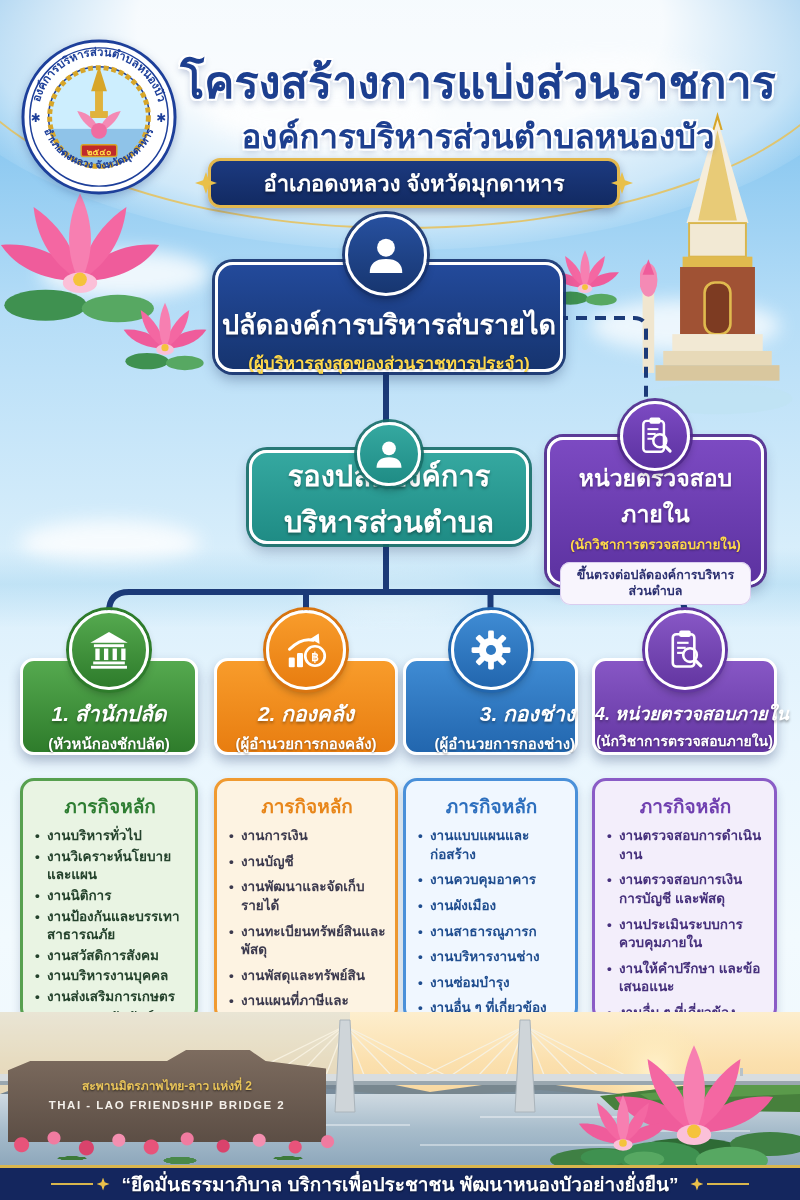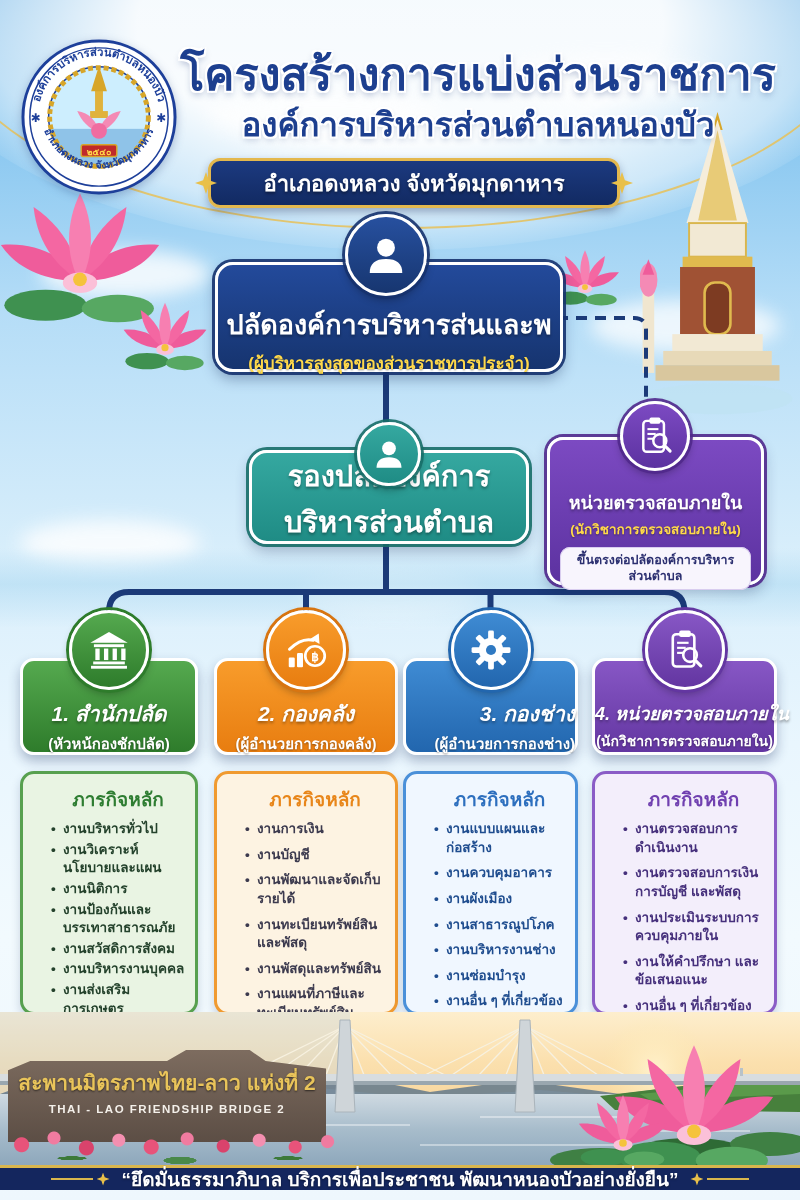"โครงสร้างการแบ่งส่วนราชการ" .main-title { margin: 0 -> 8px }
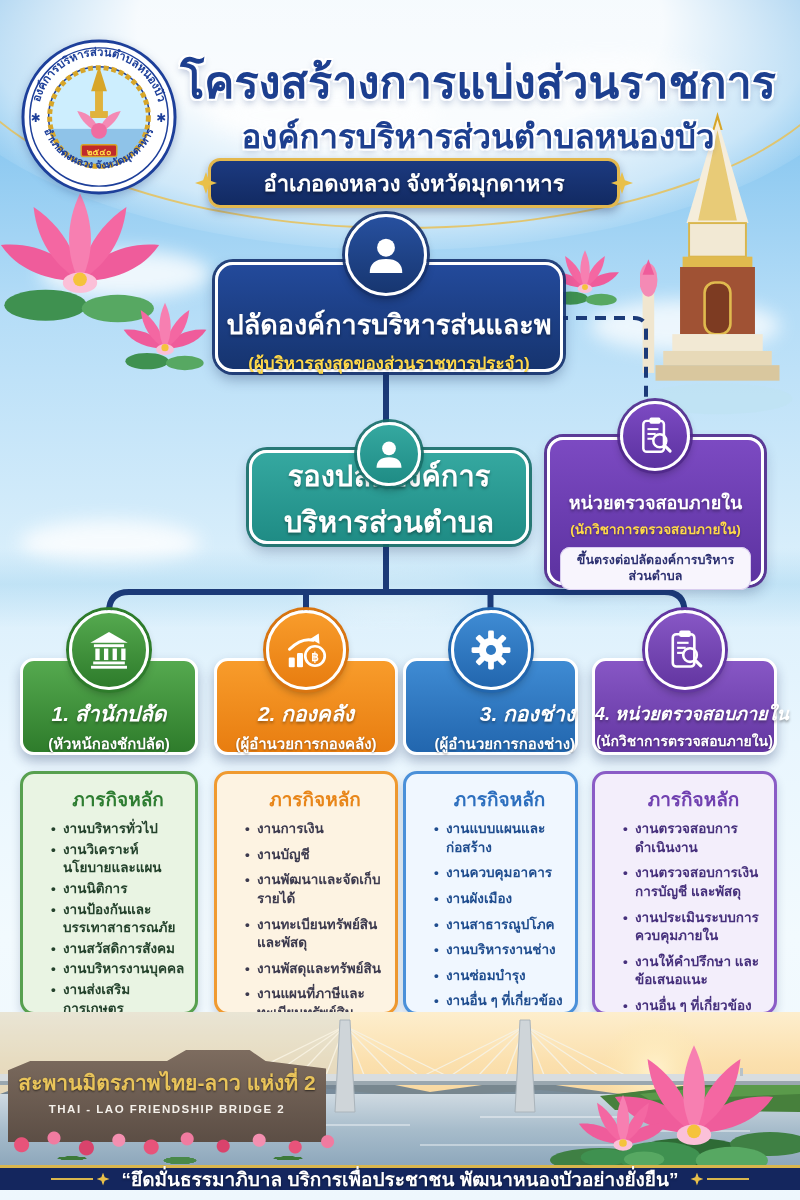"ปลัดองค์การบริหารส่นและพ" div.node-title { text: ปลัดองค์การบริหารส่นและพ -> ปลัดองค์การบริหารส่บรายได }
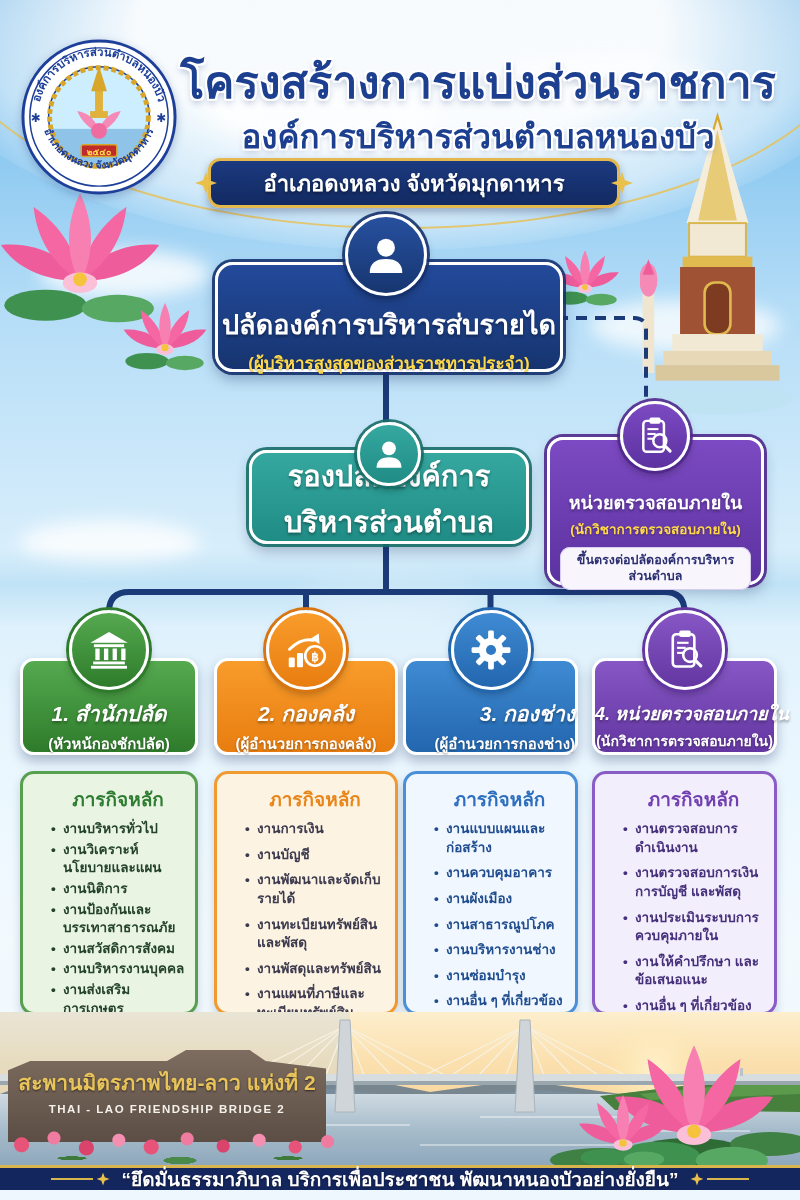"หน่วยตรวจสอบภายใน" .audit-node .node-title { font-size: 18px -> 23px; margin-top: 48px -> 20px }
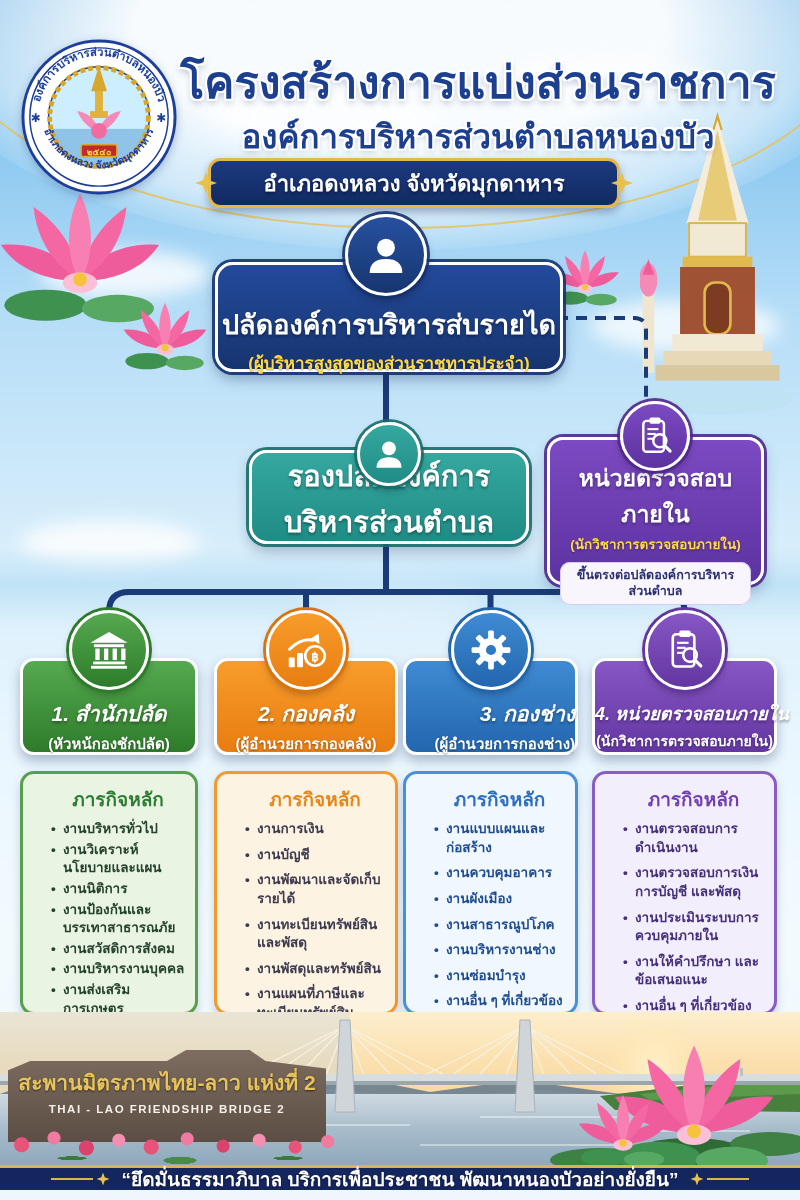"ภารกิจหลัก" .mission-box { padding: 6px 8px 6px 26px -> 6px 8px 6px 10px; top: 161px -> 168px }
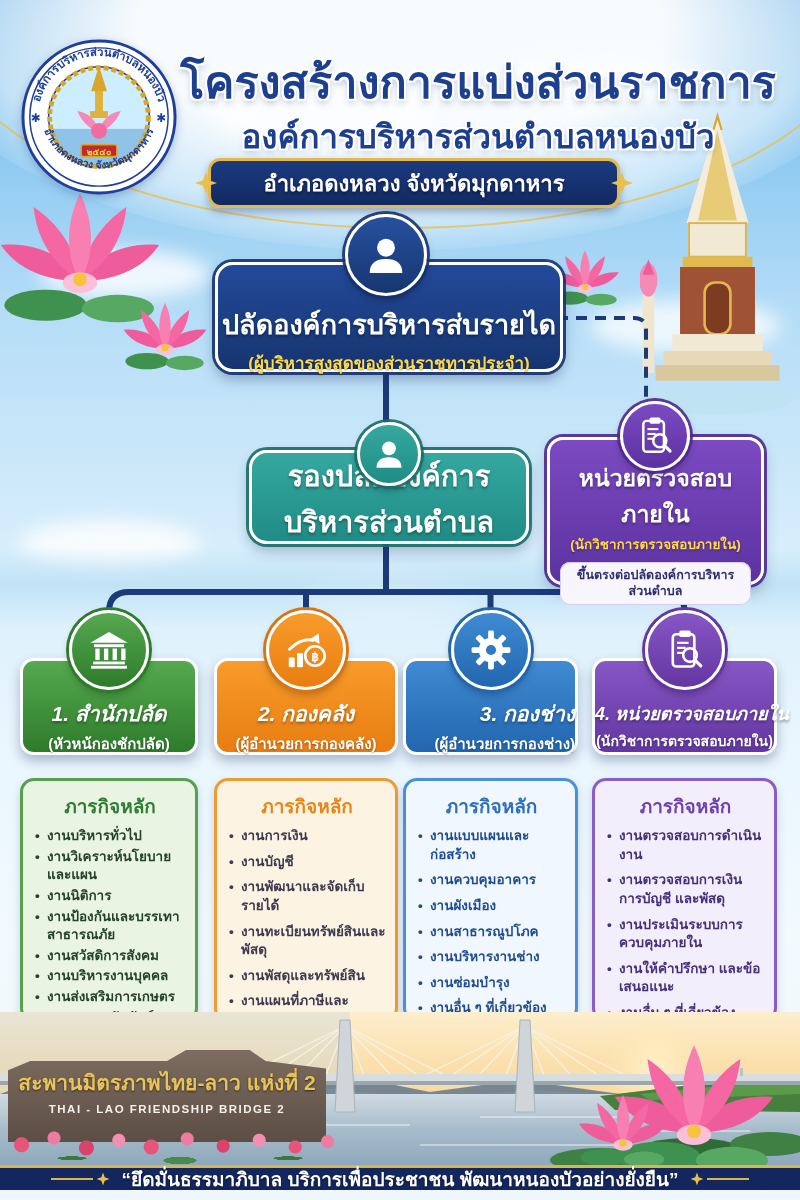"งานสาธารณูปโภค" li { text: งานสาธารณูปโภค -> งานสาธารณูภารก }
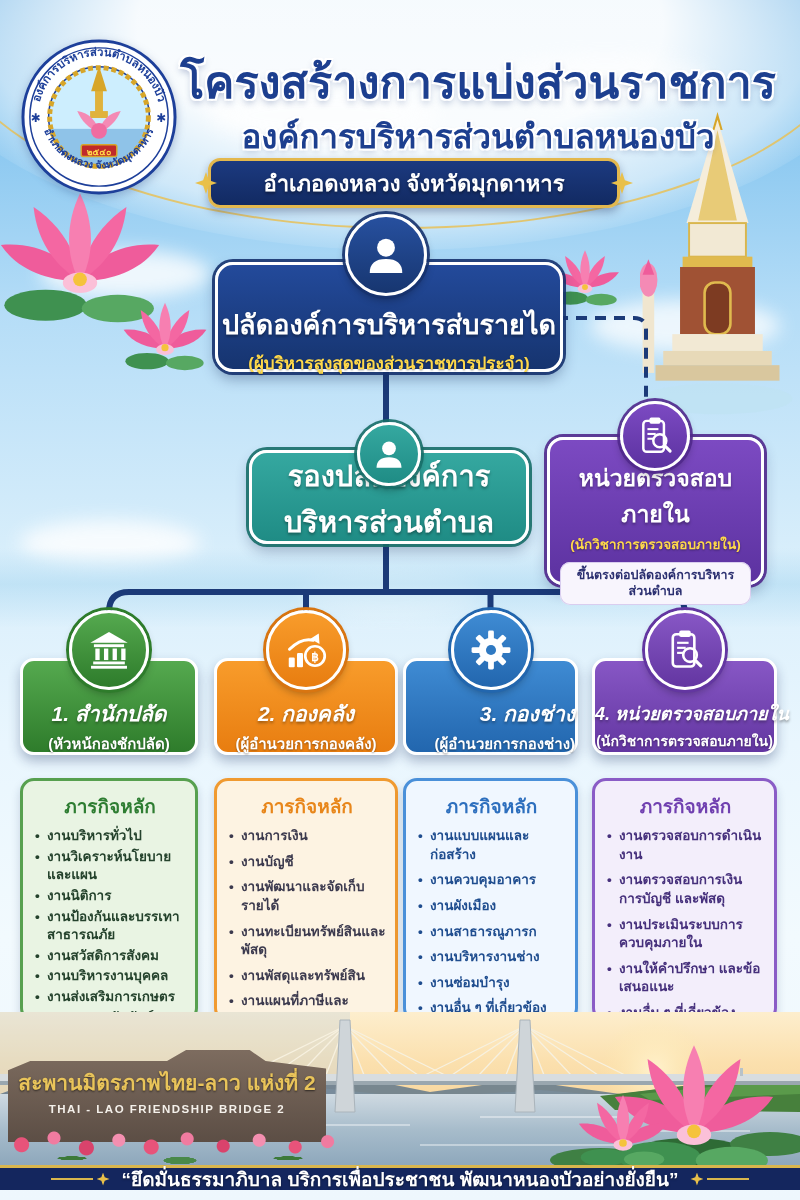"สะพานมิตรภาพไทย-ลาว แห่งที่ 2" .sign-th { font-size: 21px -> 12px; margin-top: 16px -> 26px }
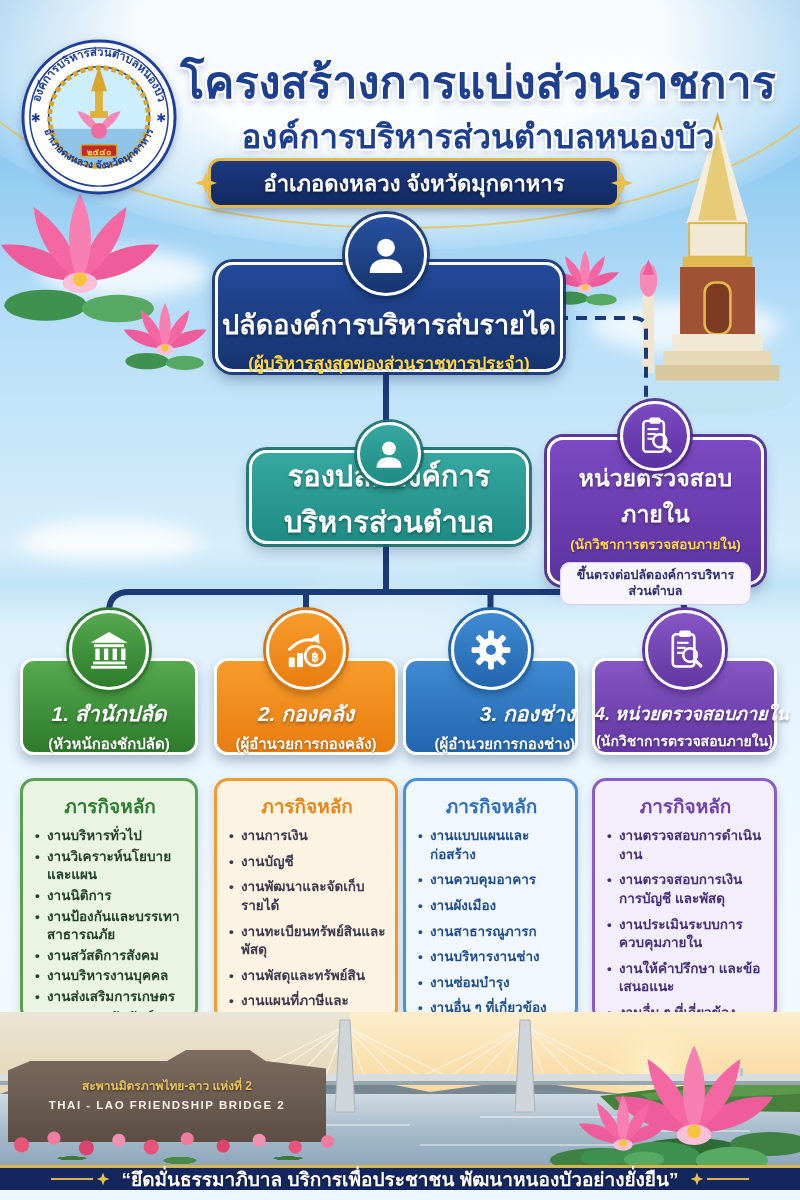"“ยึดมั่นธรรมาภิบาล บริการเพื่อประชาชน" .bottom-bar { height: 25px -> 35px }
